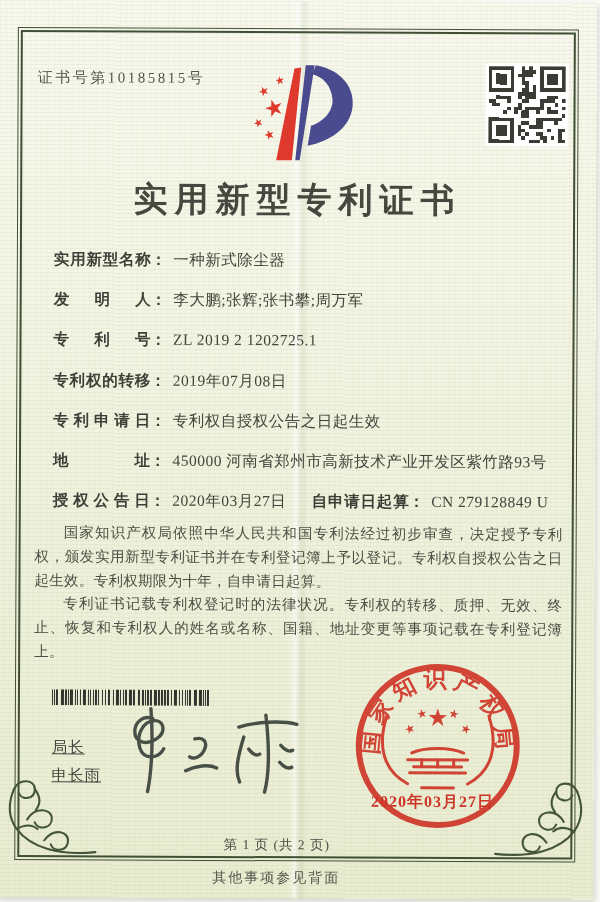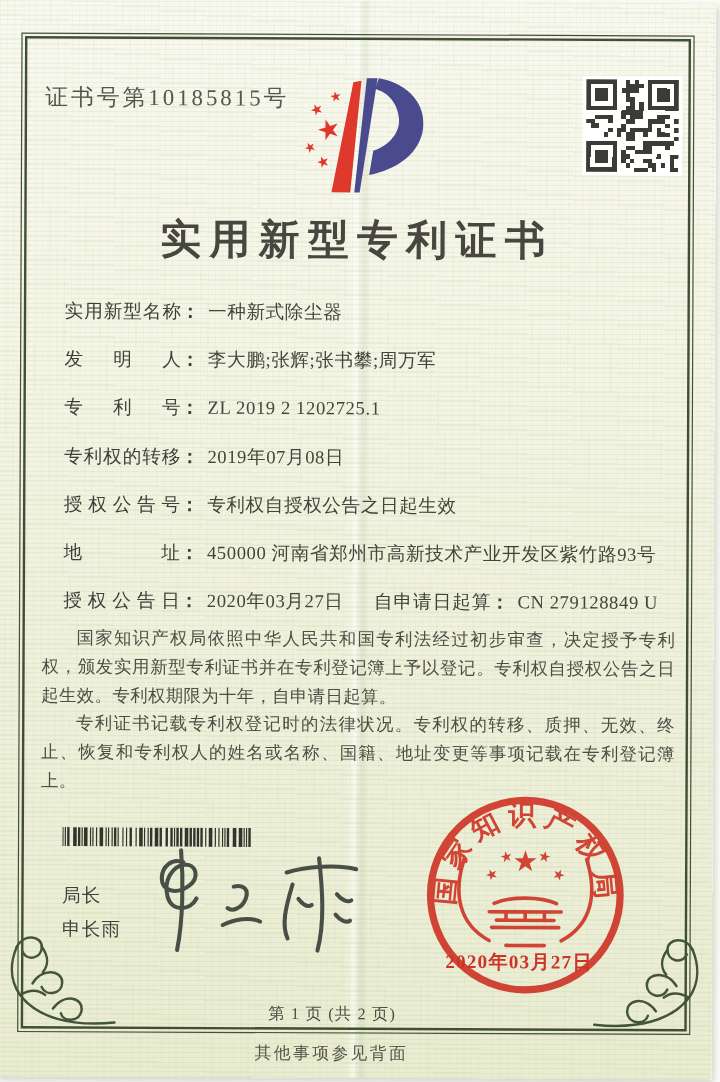"证书号第10185815号" .cert-number { font-size: 19px -> 15px }
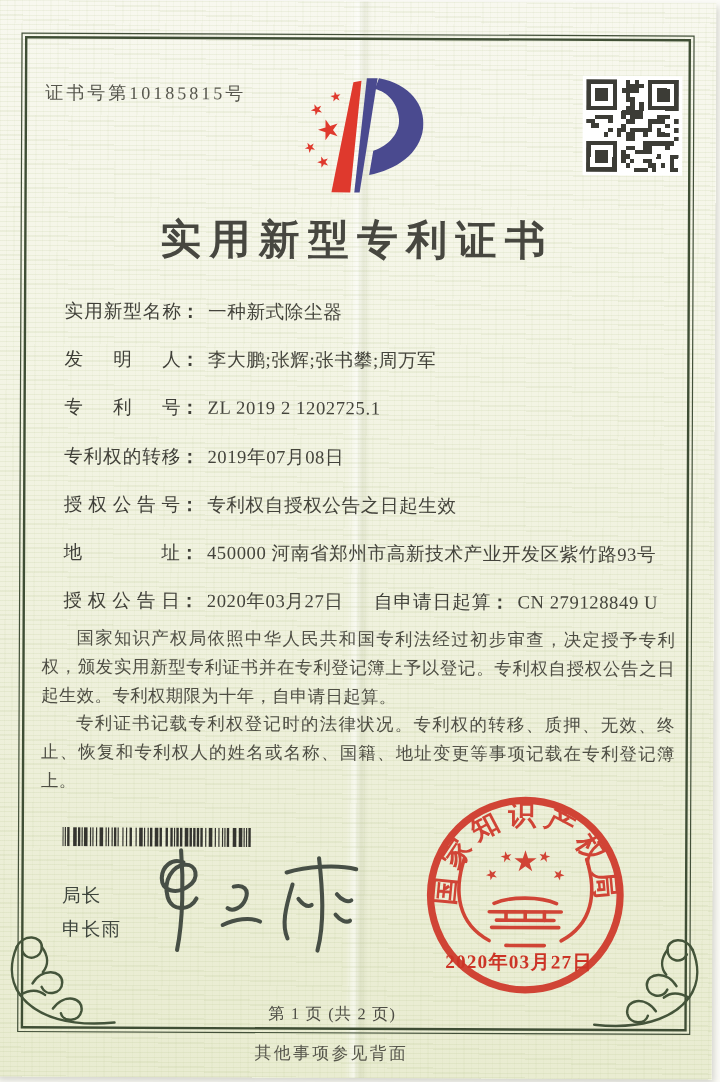"实用新型名称" .f-label { font-weight: 400 -> 700 }
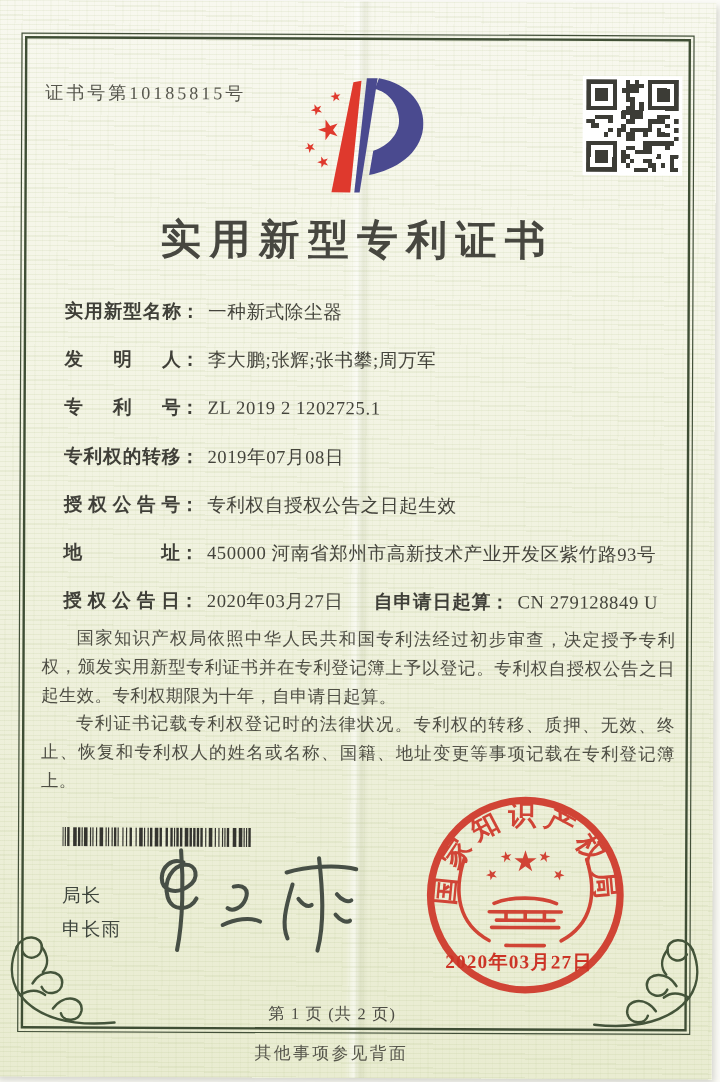"授权公告号" span.f-label { text: 授权公告号 -> 专利申请日 }
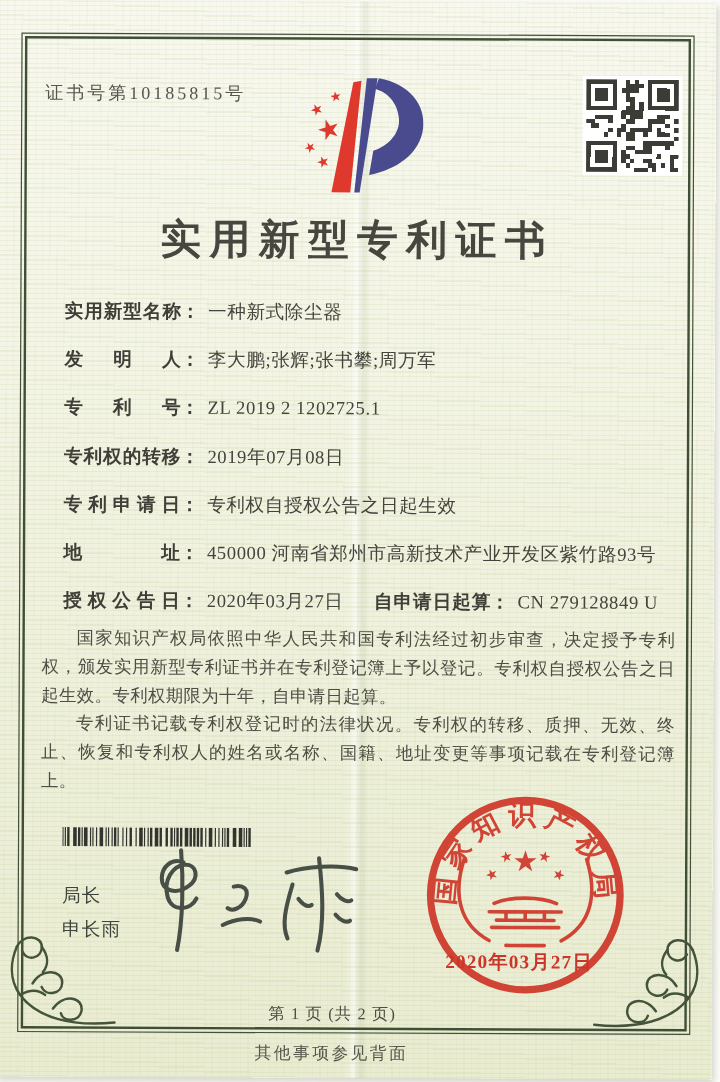"局长" .signer { text-decoration: none -> underline }
